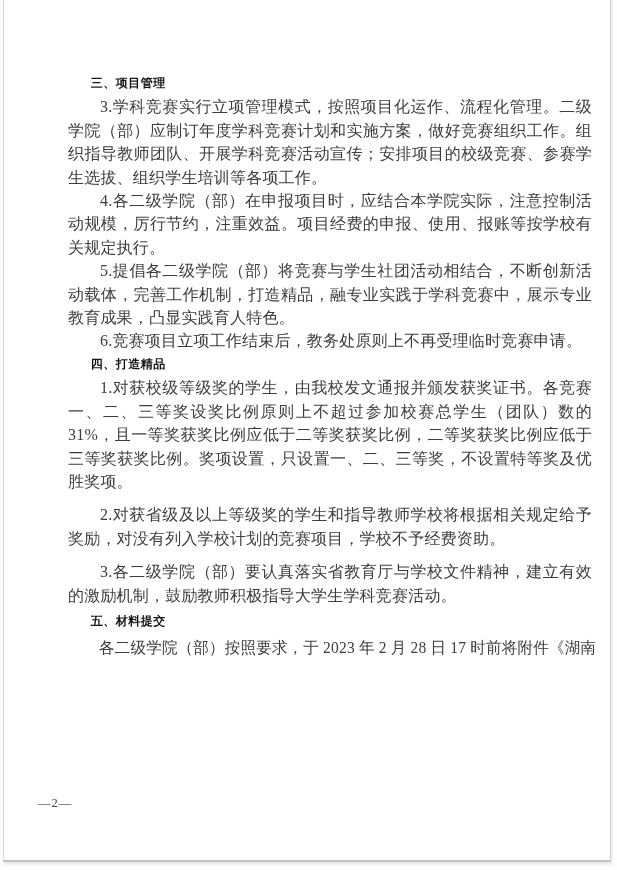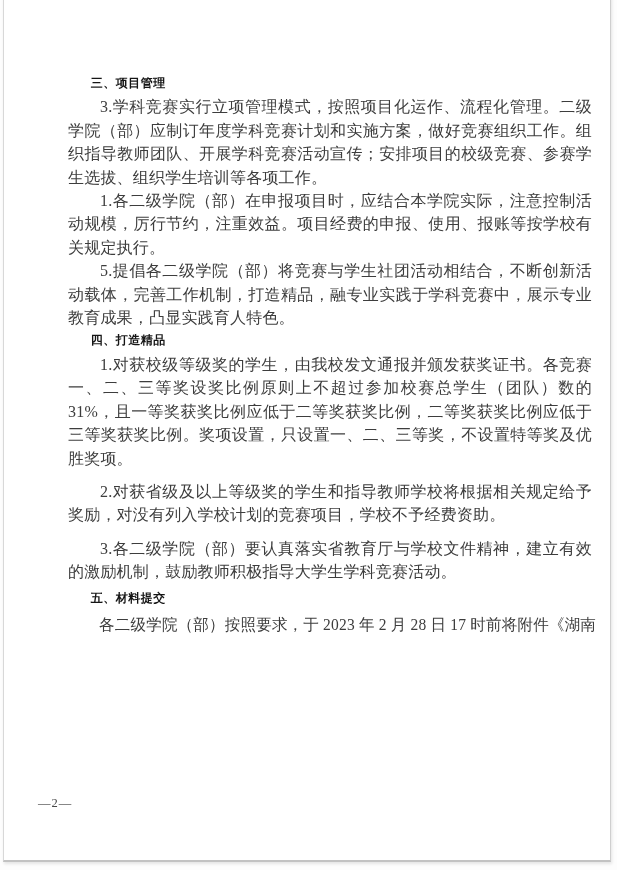"1.各二级学院（部）在申报项目时，应结合本学院实际，注意控制活动规模，厉行节约，" p.para { text: 1 -> 4 }
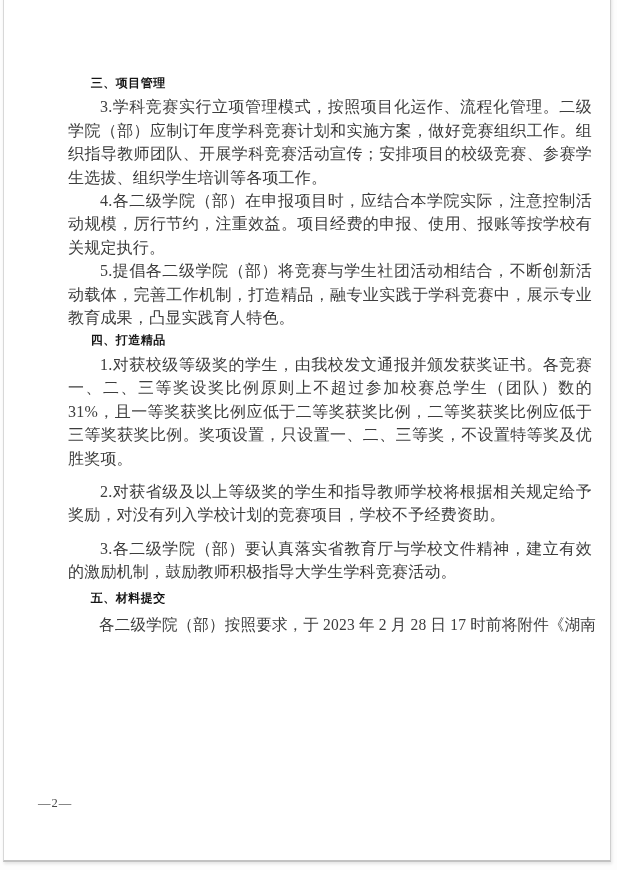"6.竞赛项目立项工作结束后，教务处原则上不再受理临时竞赛申请。" p.para { html: none -> <p>6.竞赛项目立项工作结束后，教务处原则上不再受理临时竞赛申请。</p> }
